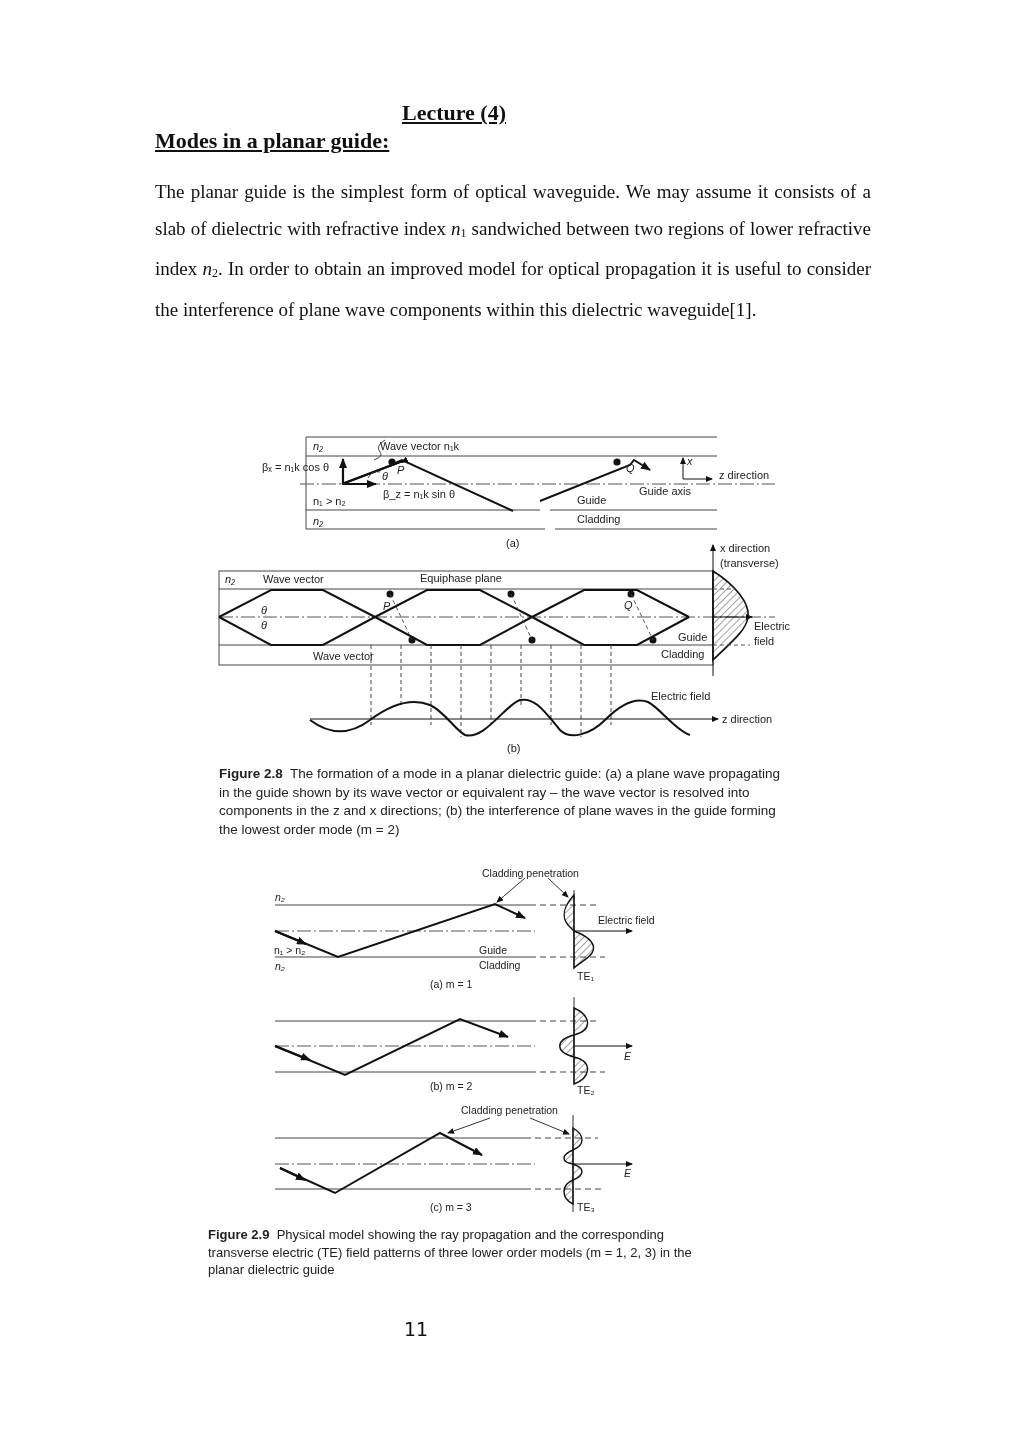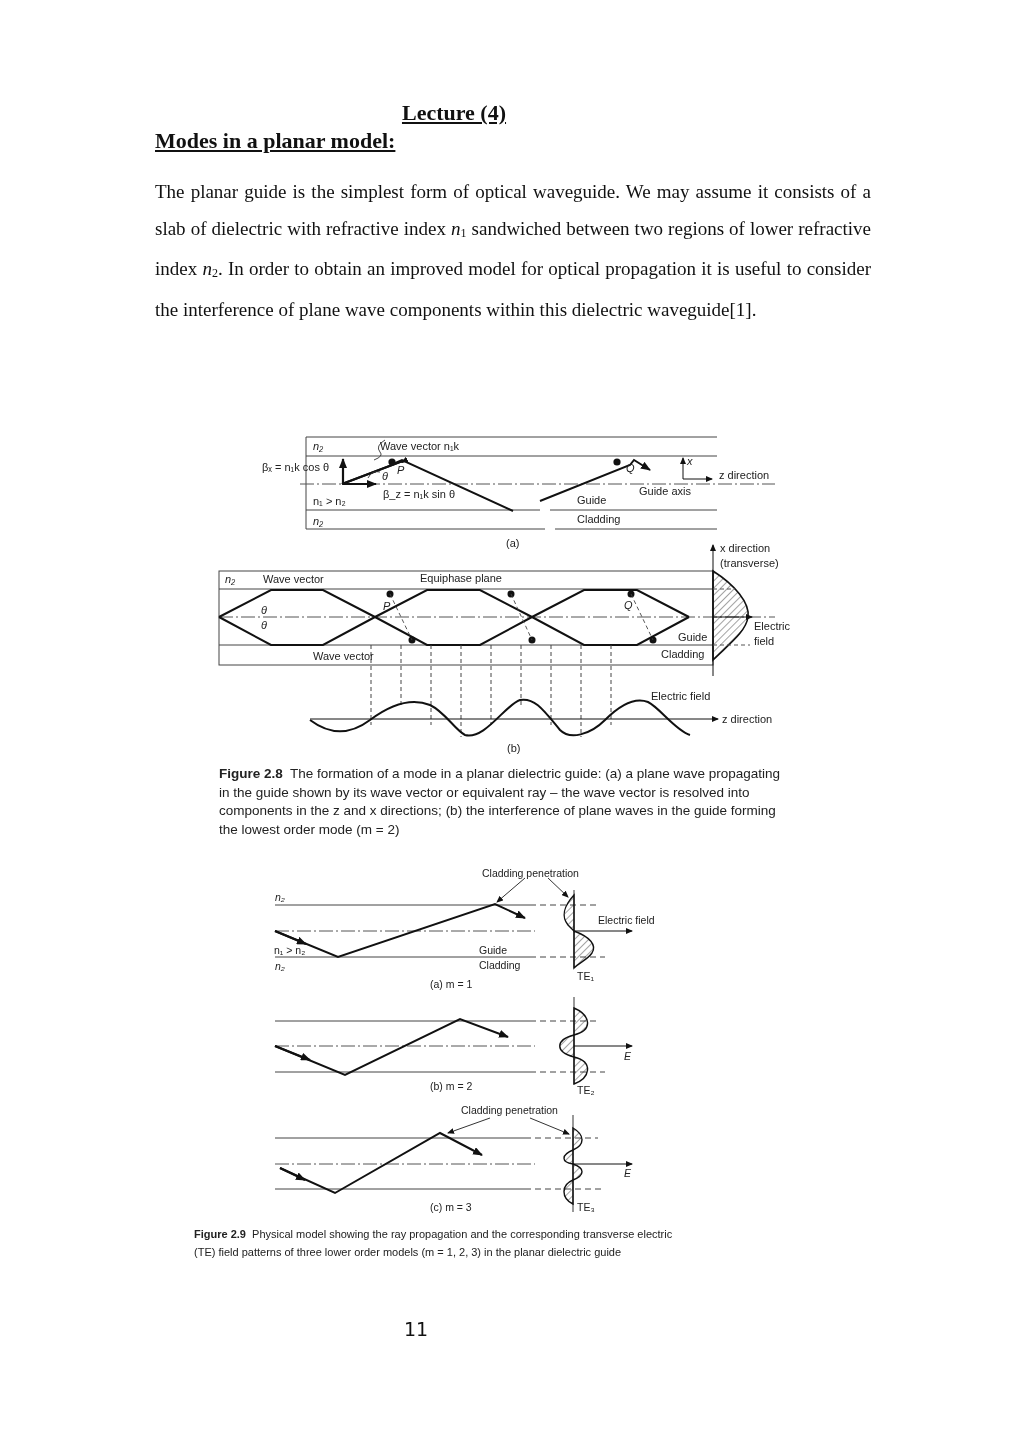"Modes in a planar model:" div.section-heading { text: model -> guide }
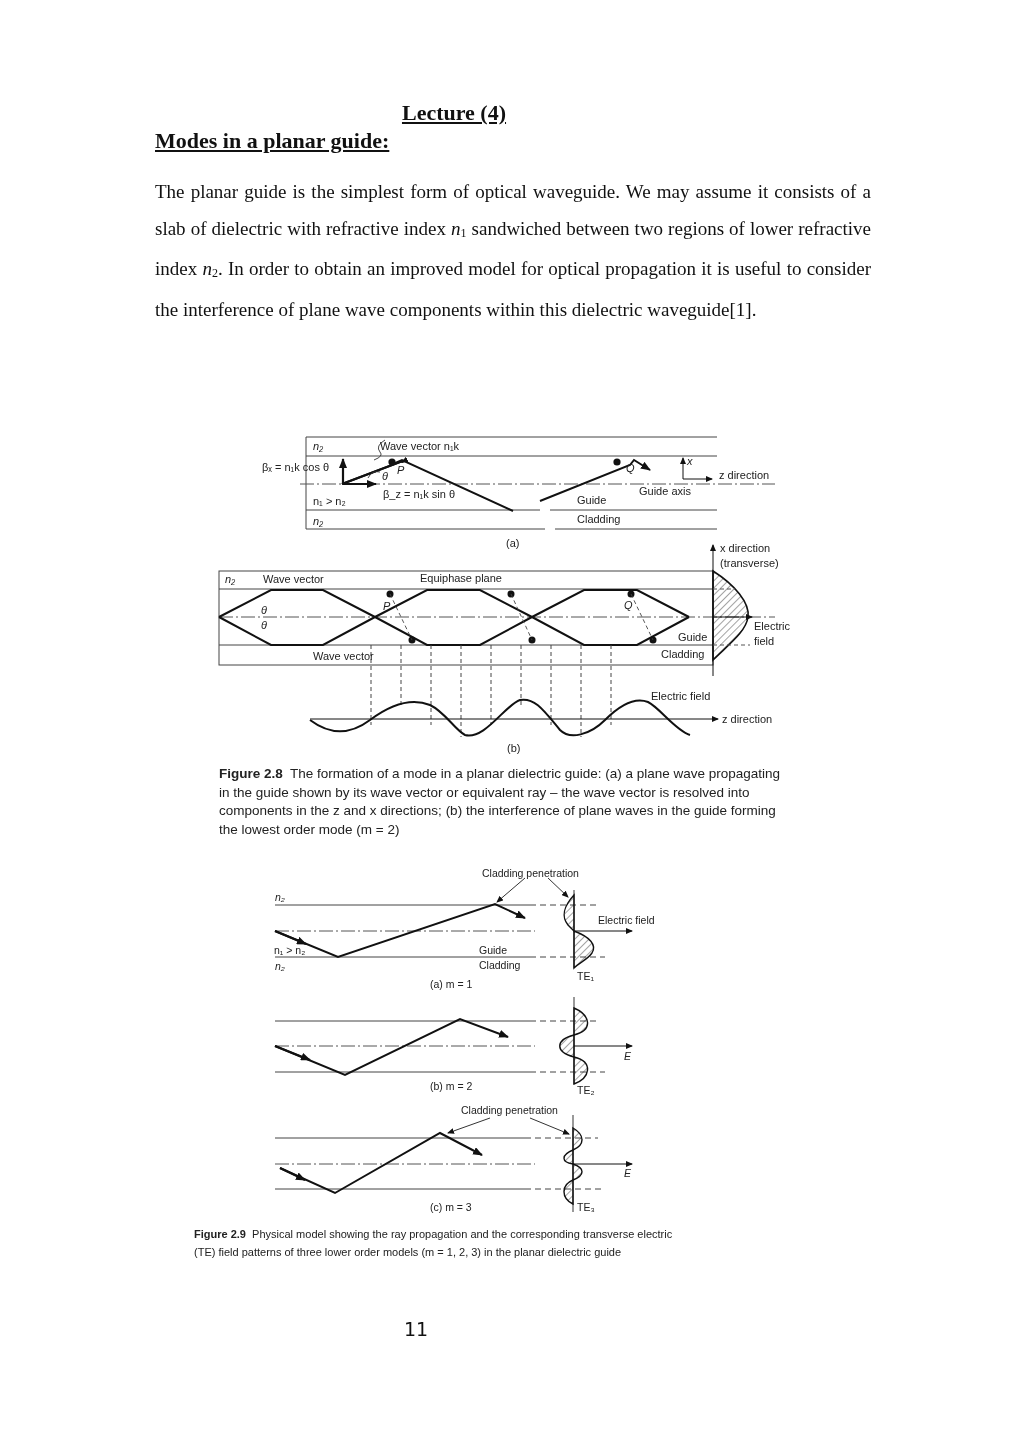"Figure 2.9 Physical model showing" div.caption { font-size: 11px -> 13px; left: 194px -> 208px }
